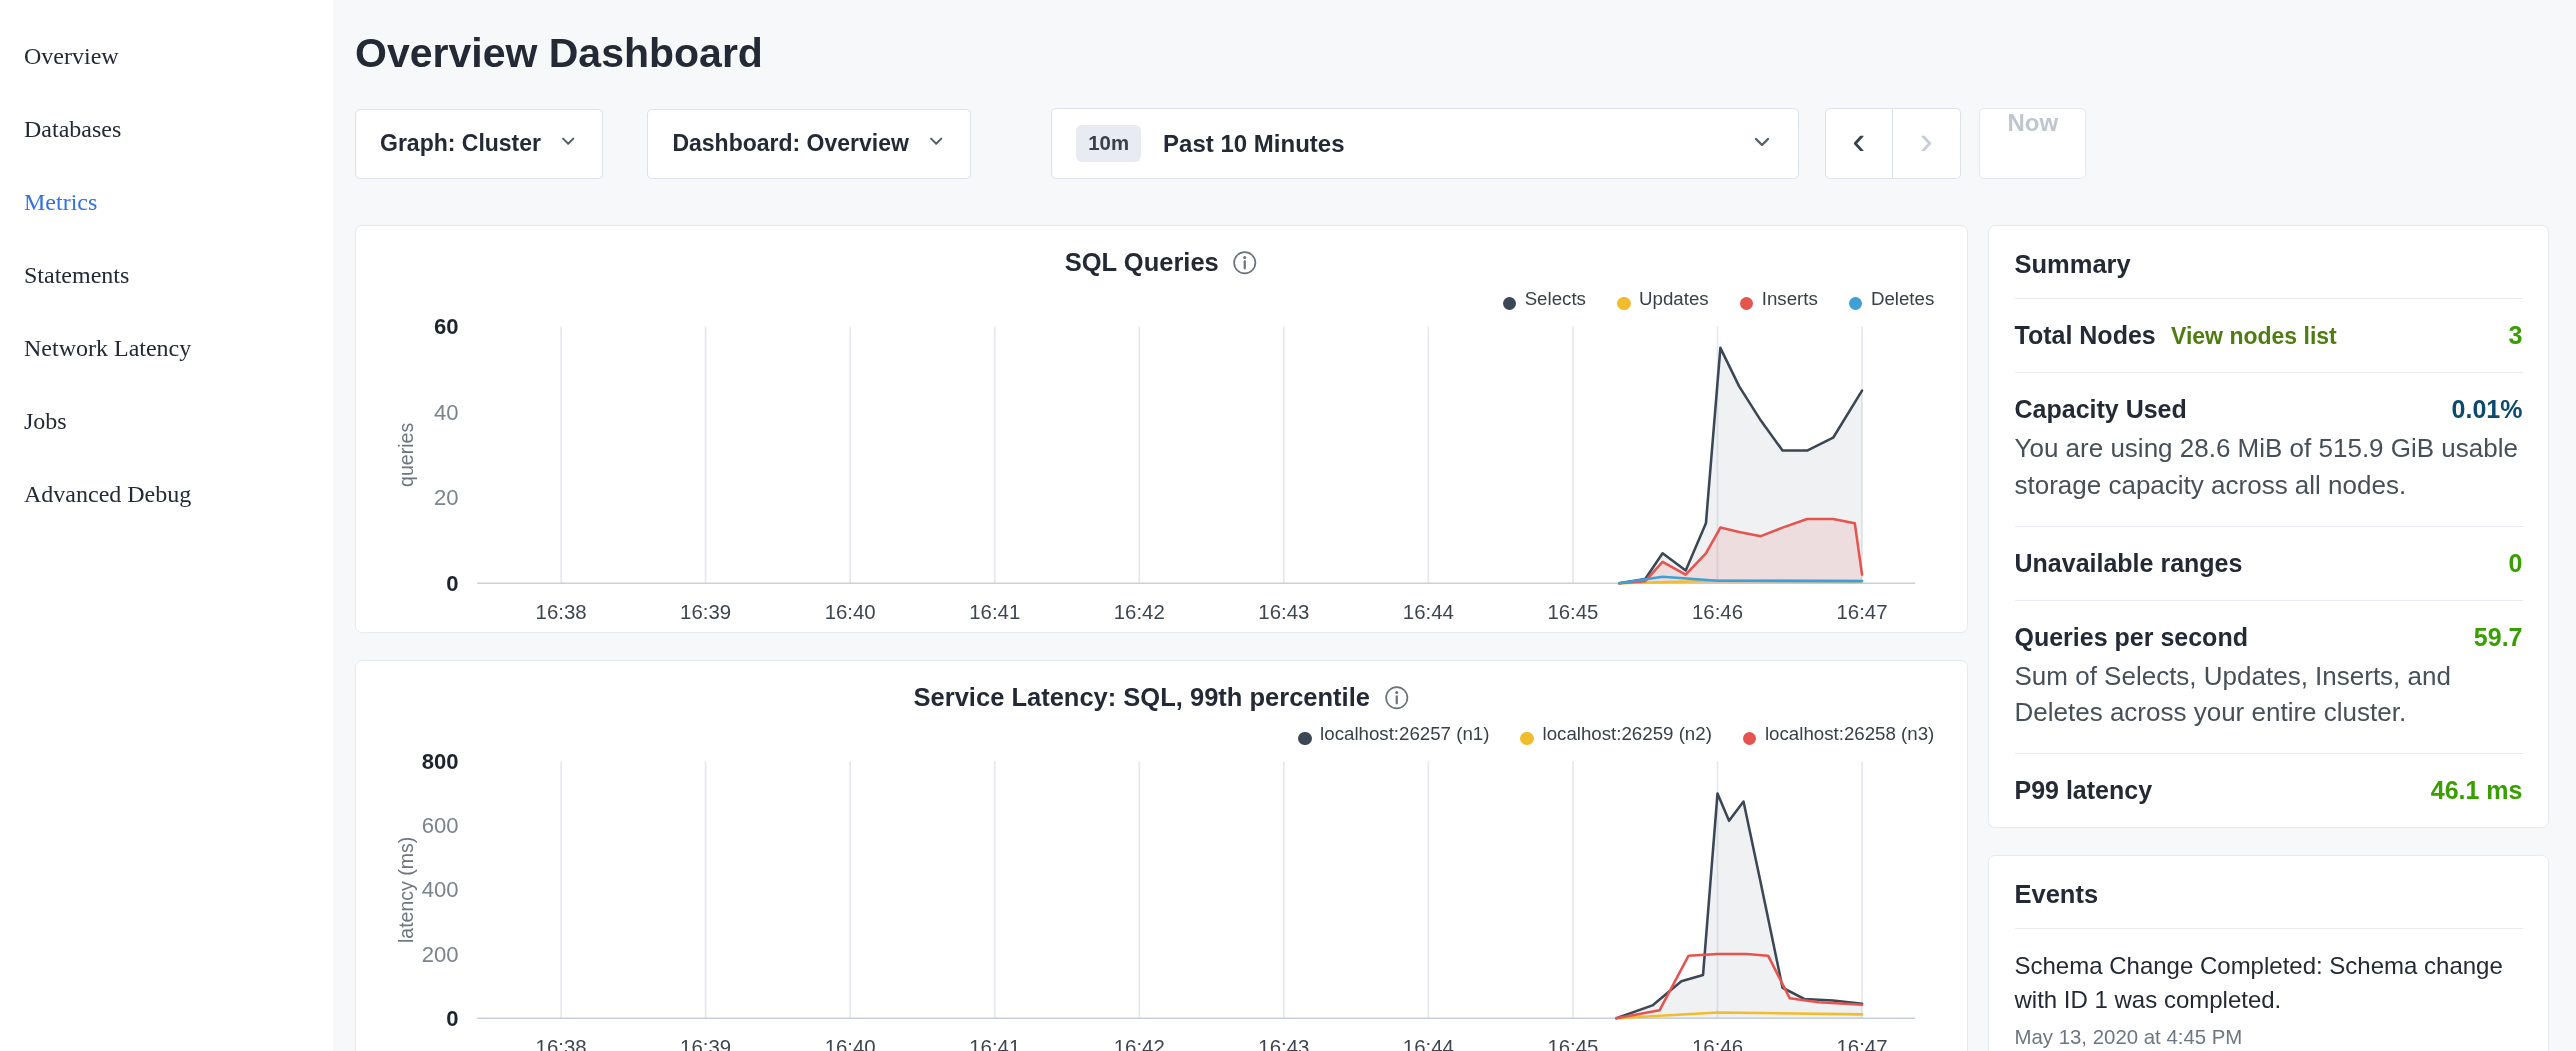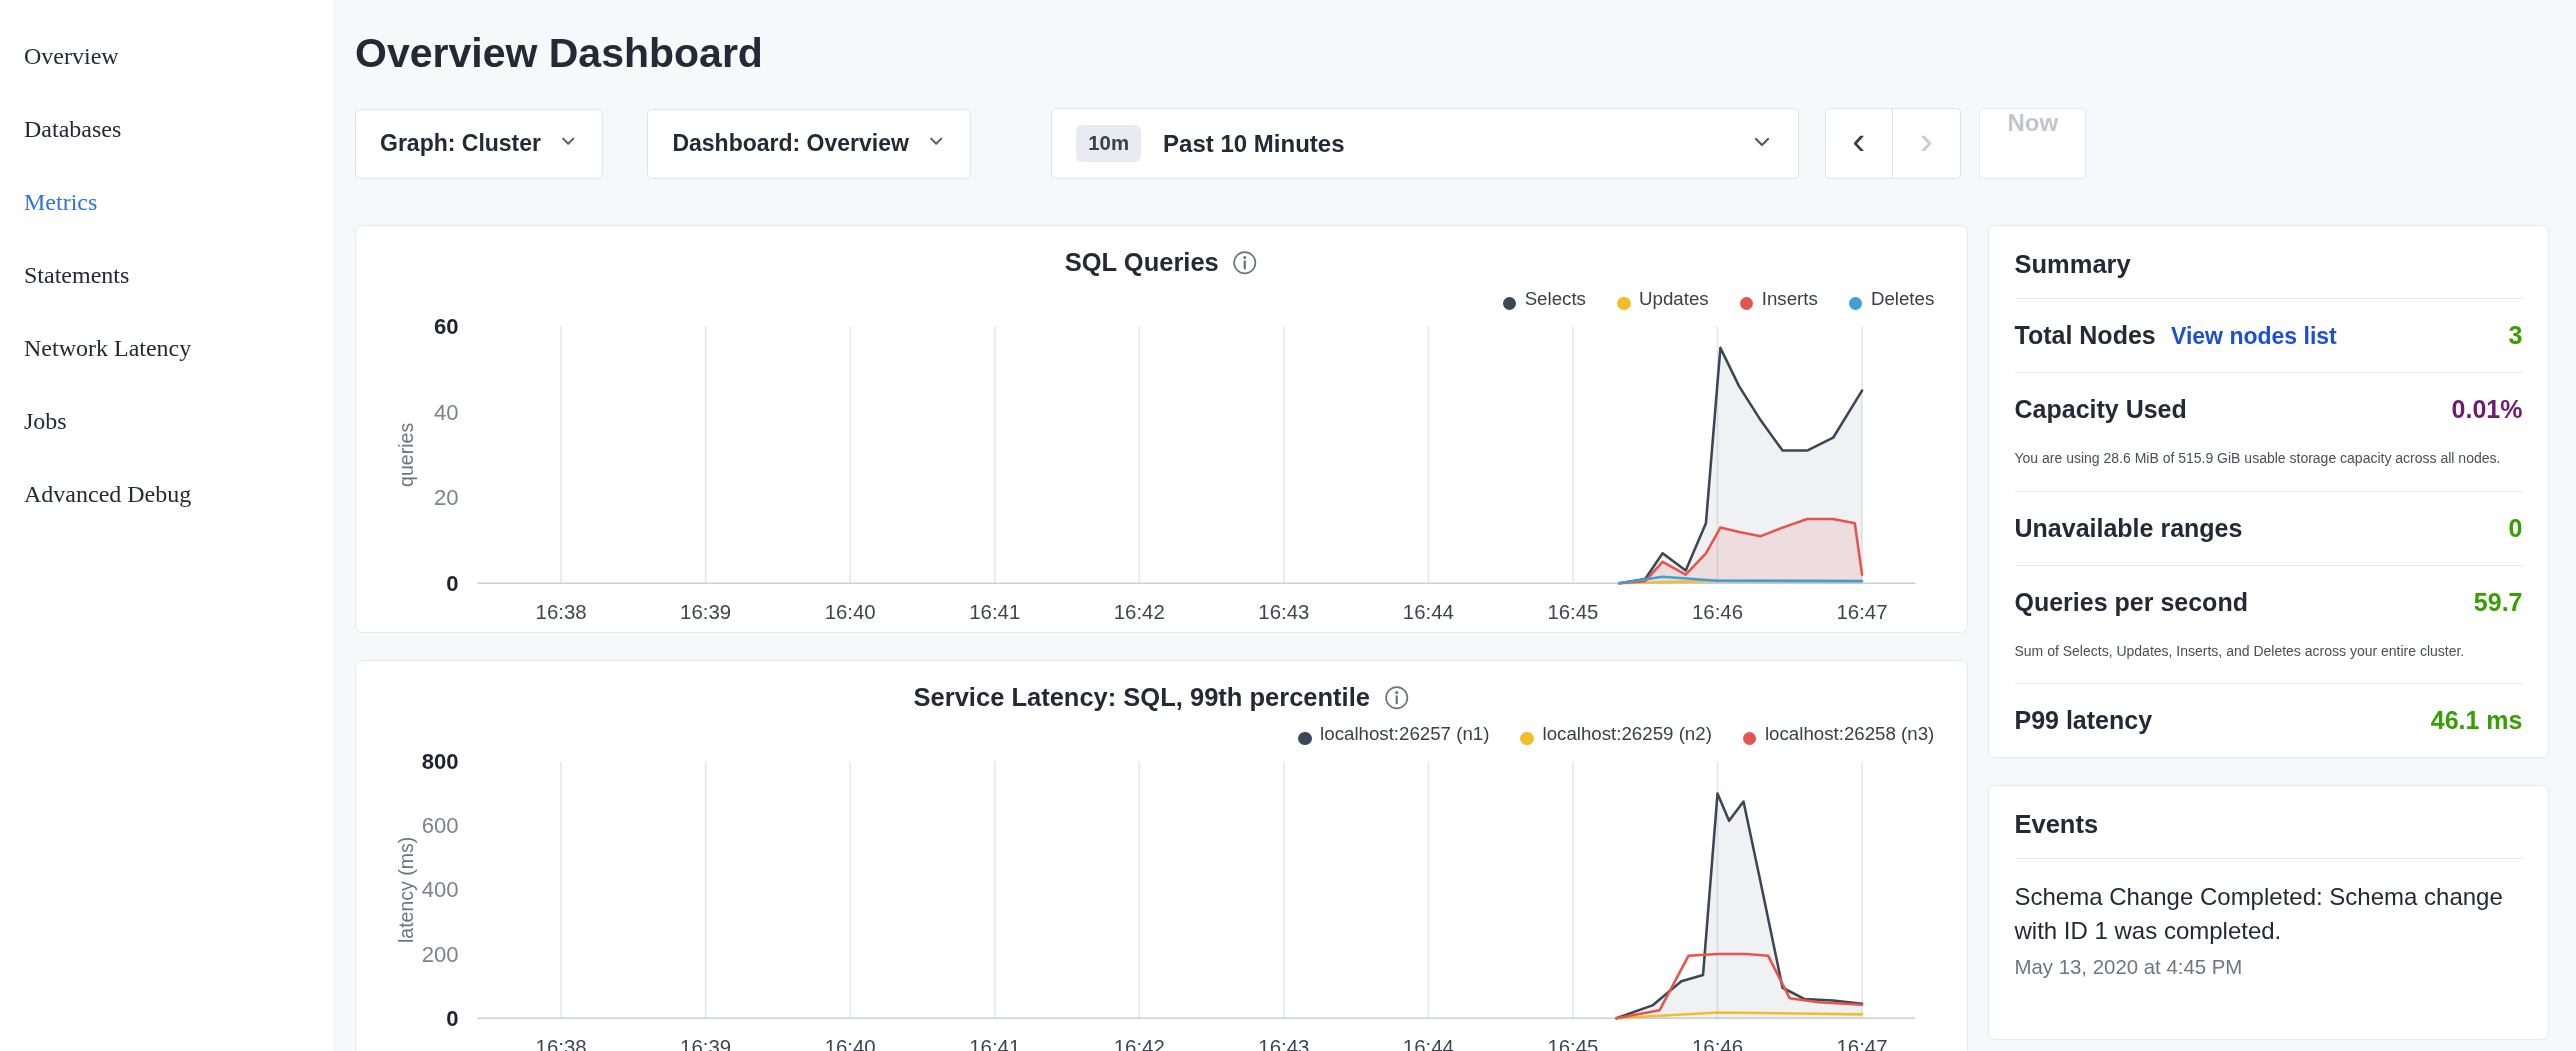"View nodes list" span.srow-link { color: #1d4ed8 -> #4d7c0f }
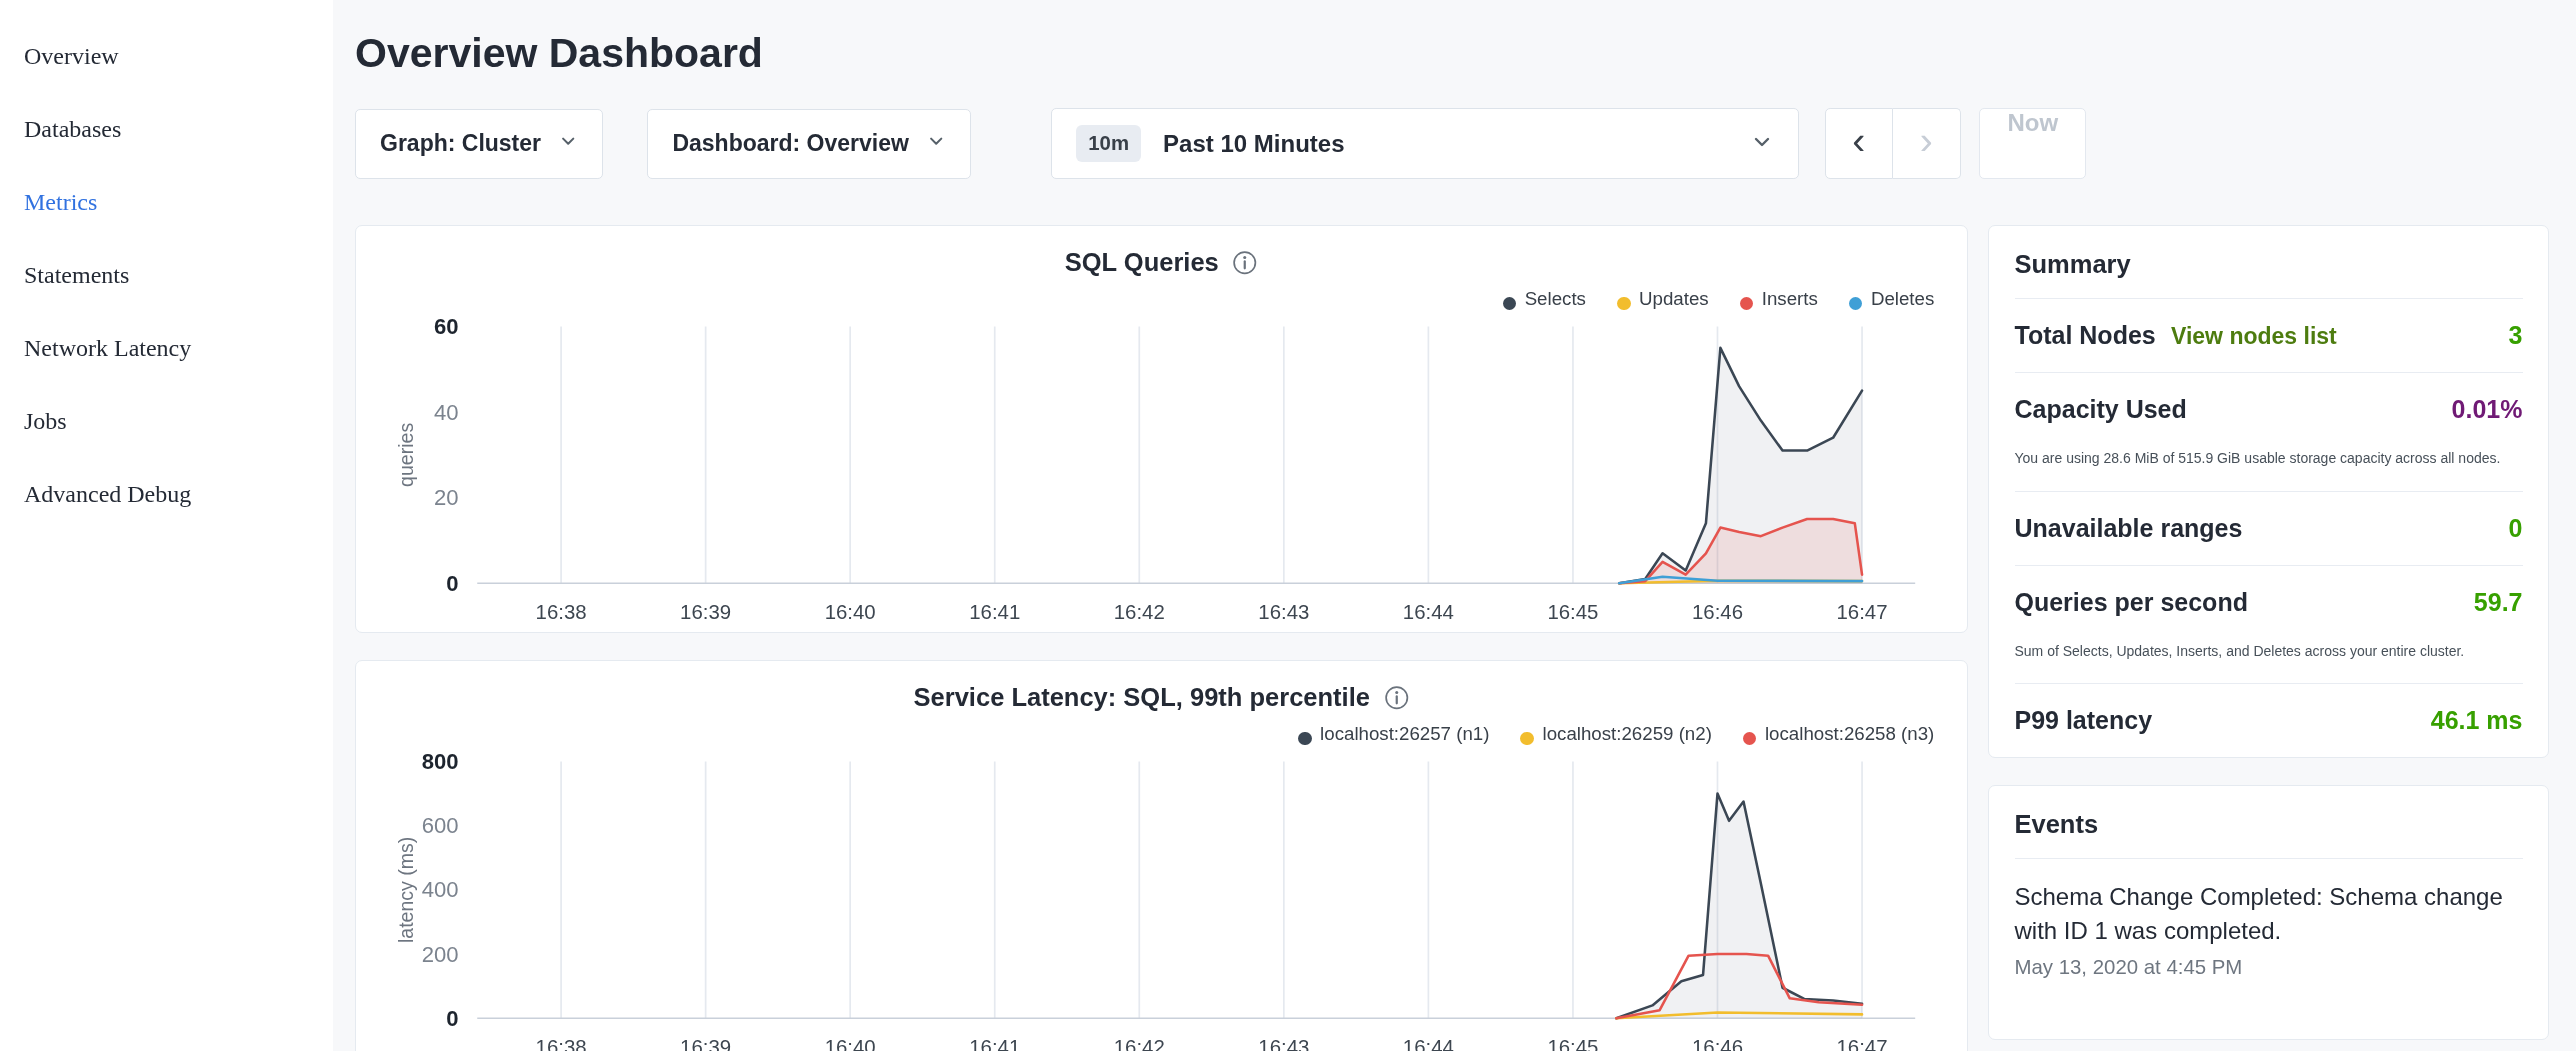"0.01%" span.srow-value { color: #701a75 -> #0c4a6e }
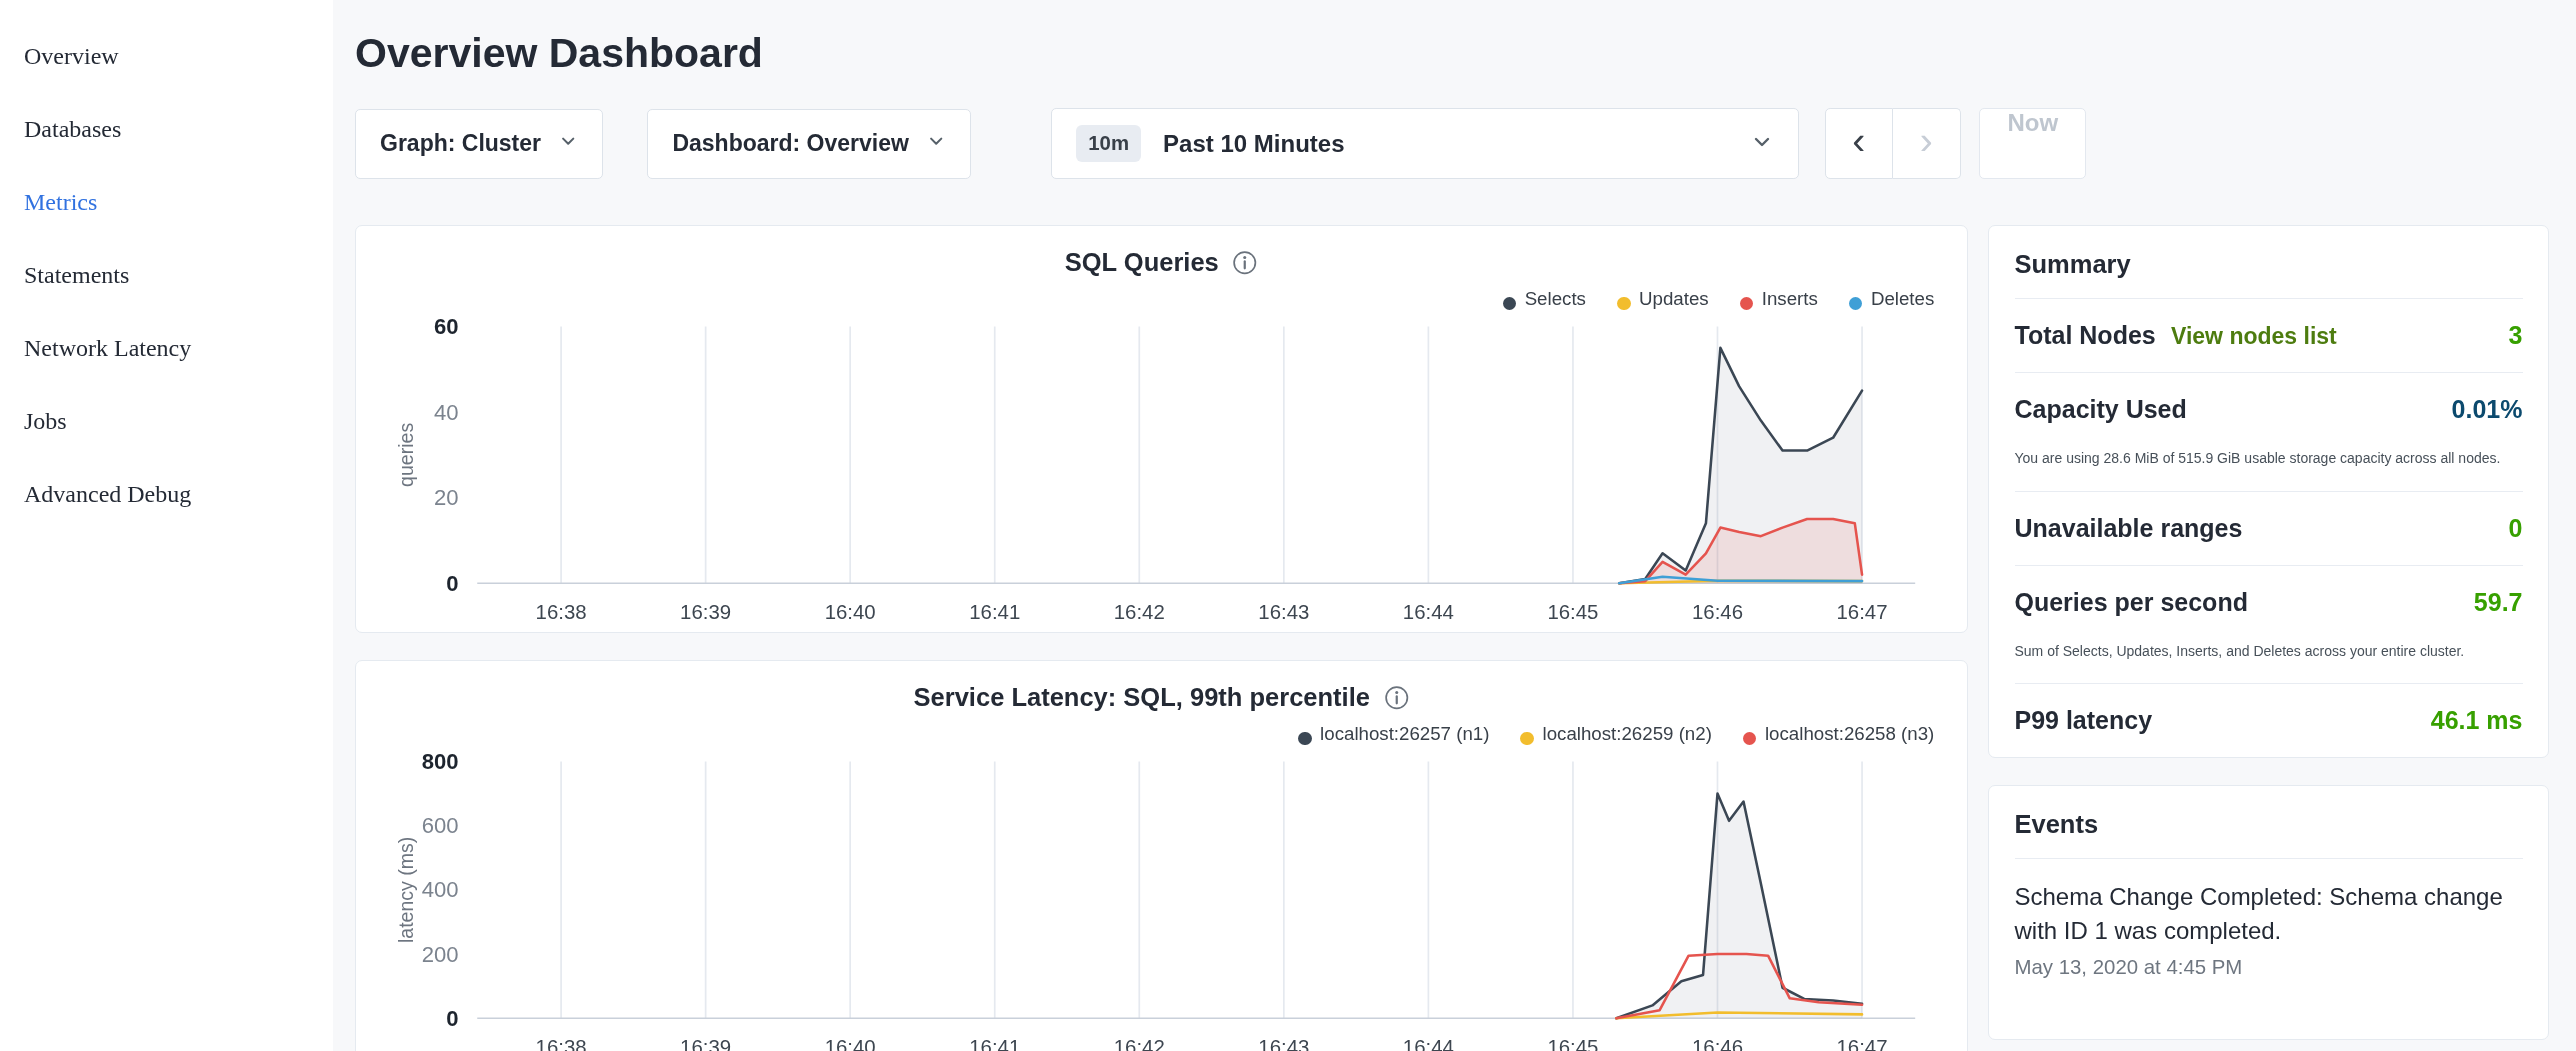"You are using 28.6 MiB" .srow-sub { font-size: 14px -> 26px; margin-top: 25px -> 6px }
